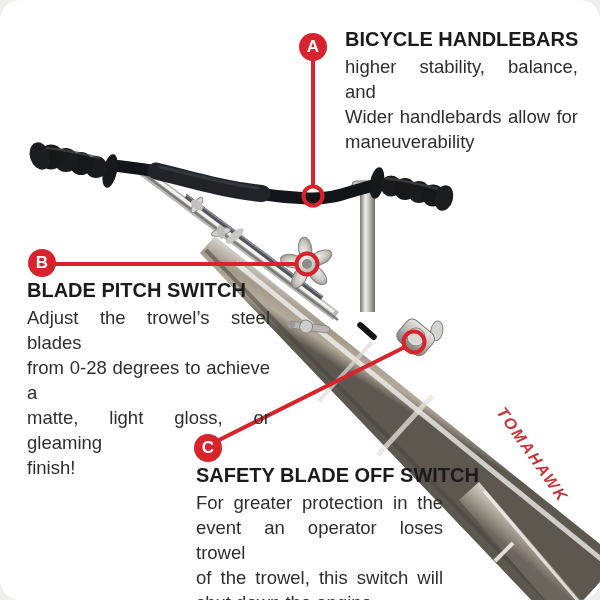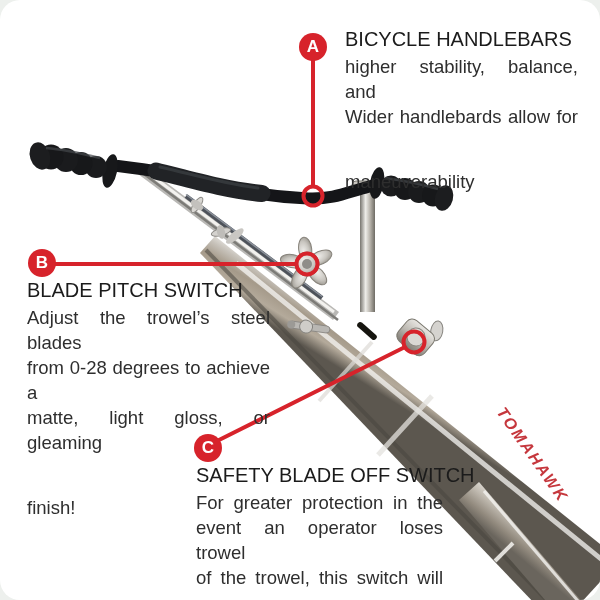"BICYCLE HANDLEBARS" .callout-text h3 { font-weight: normal -> bold }
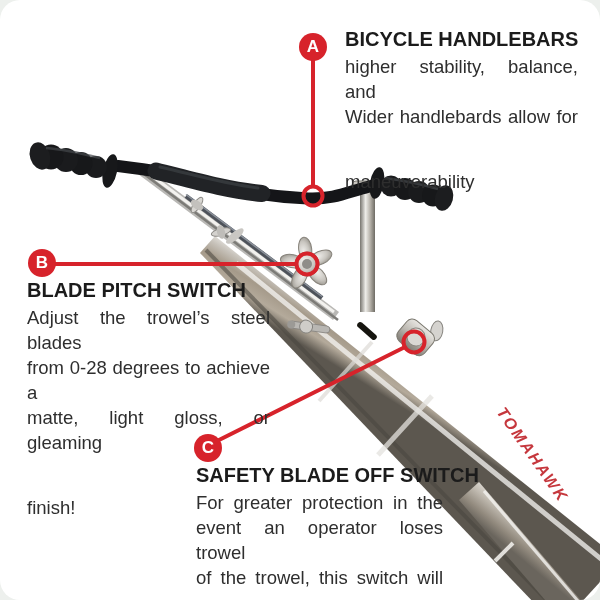"maneuverability" .callout-text .line.last { margin-top: 40px -> none }
